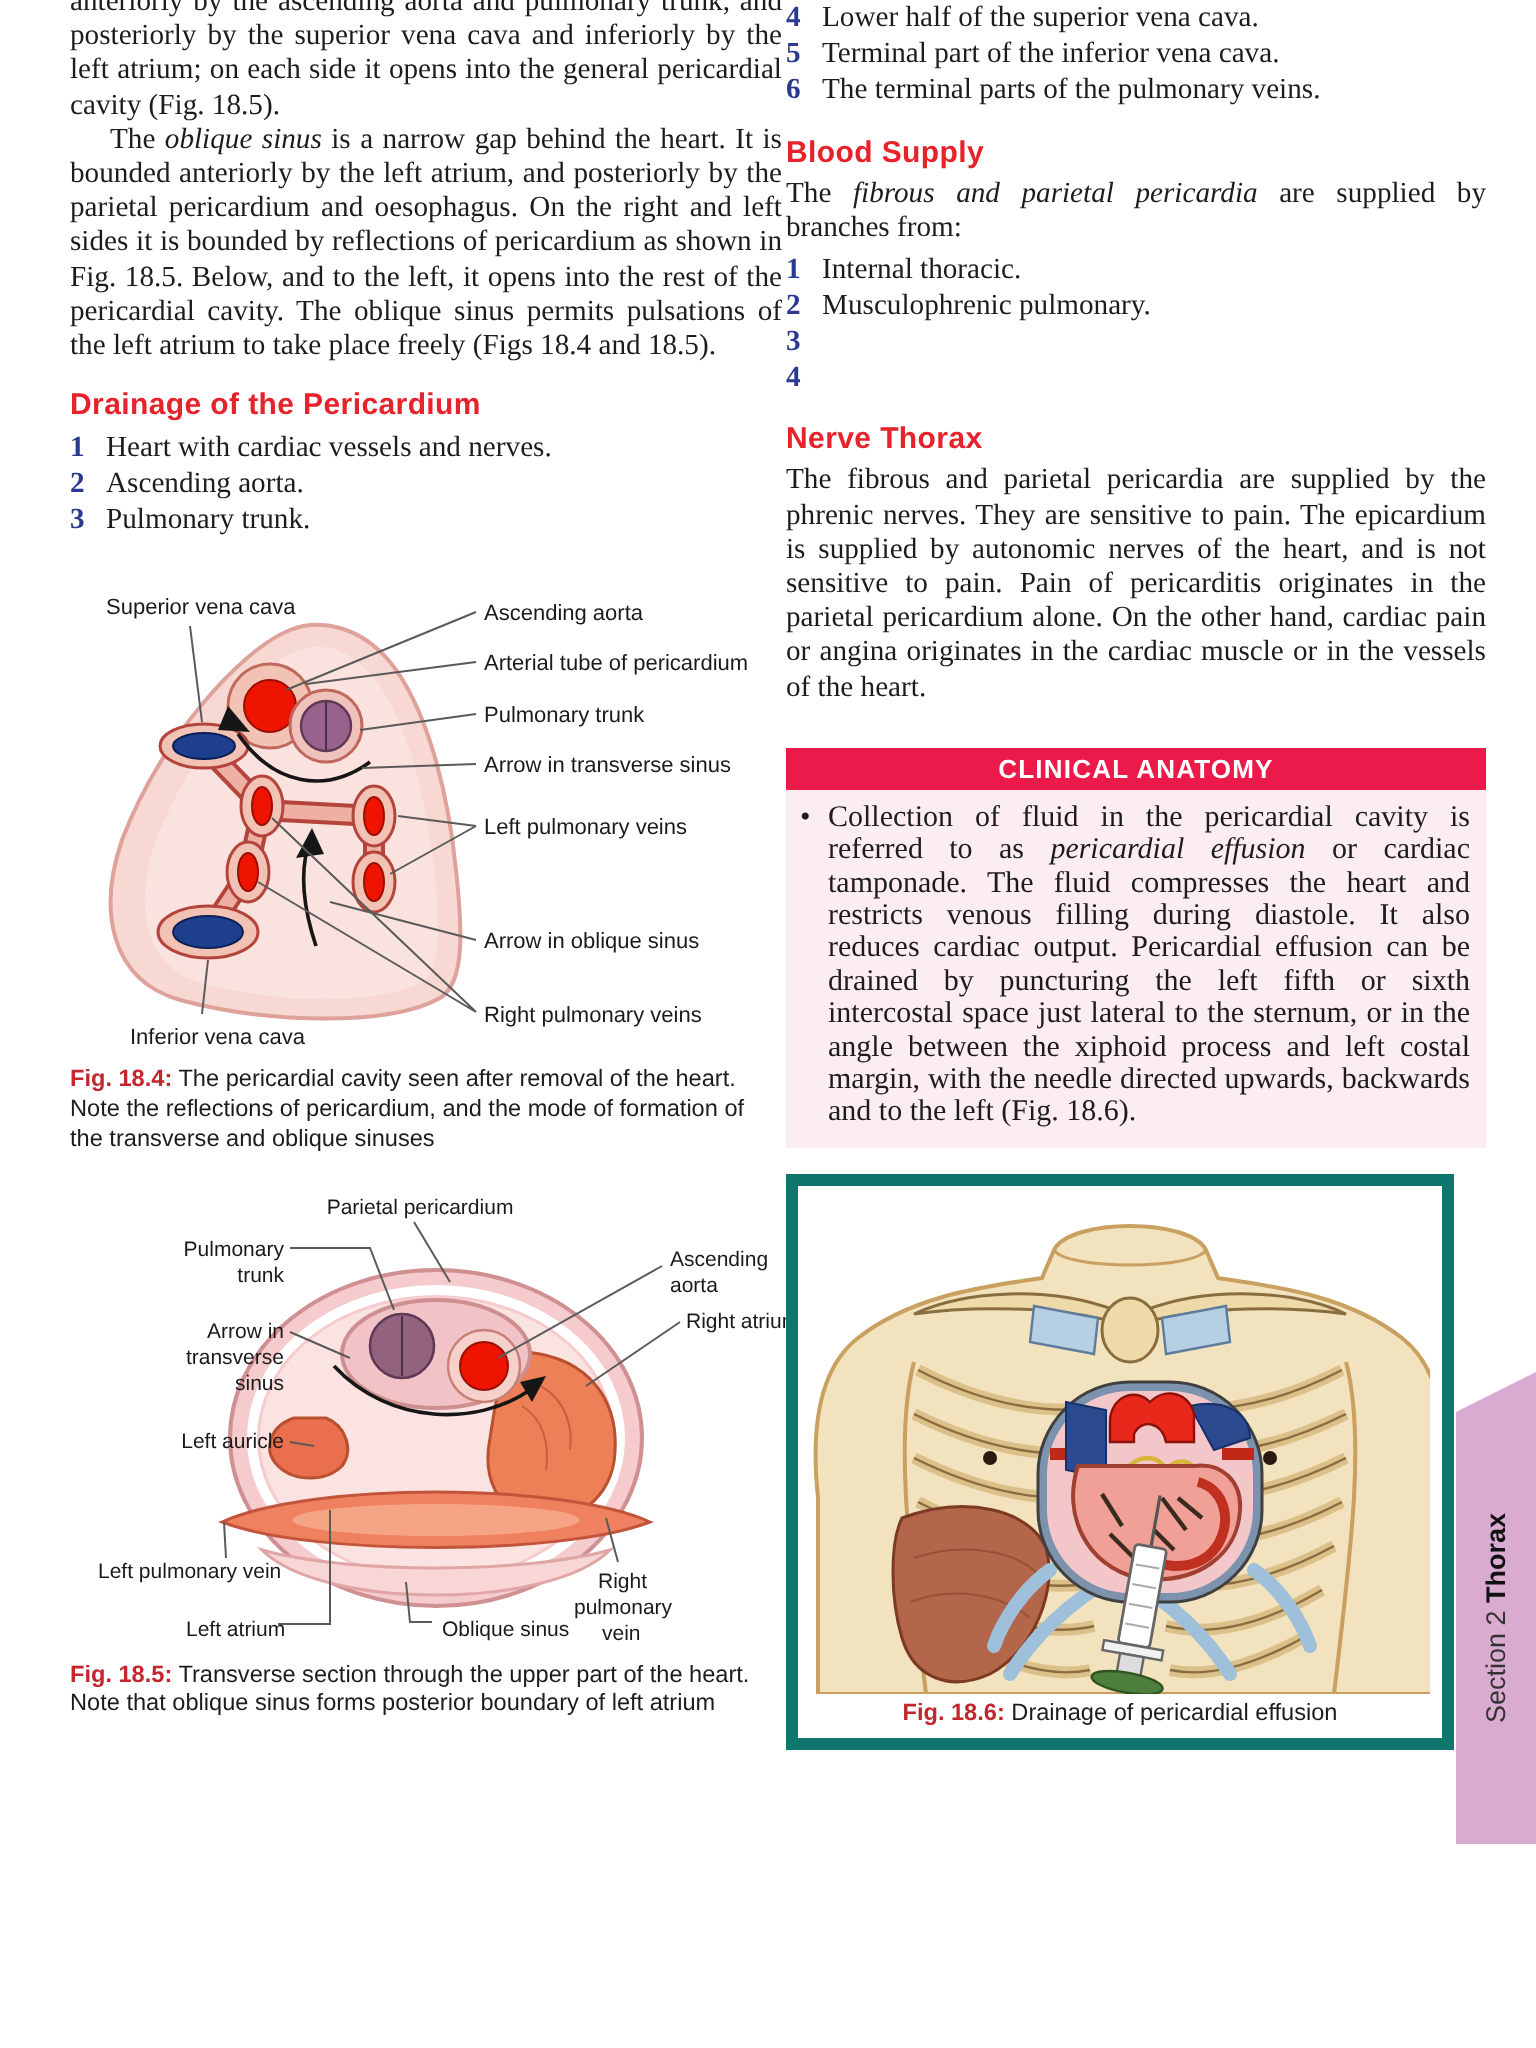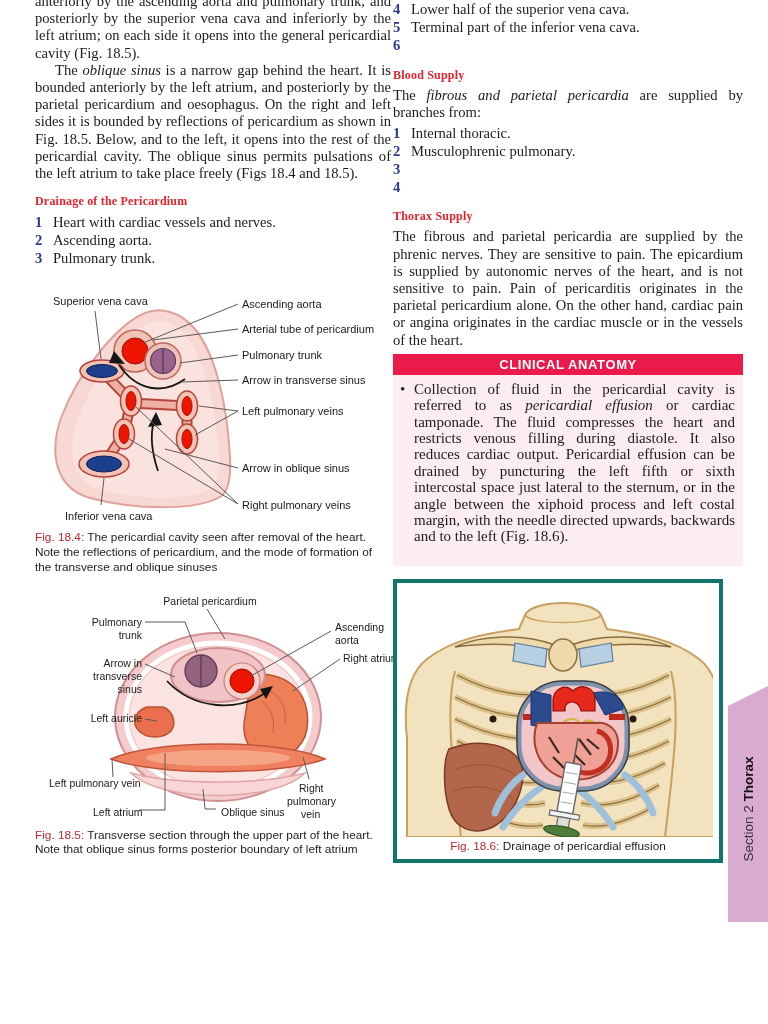"The terminal parts of the" span { html: none -> <span>The terminal parts of the pulmonary veins.</span> }
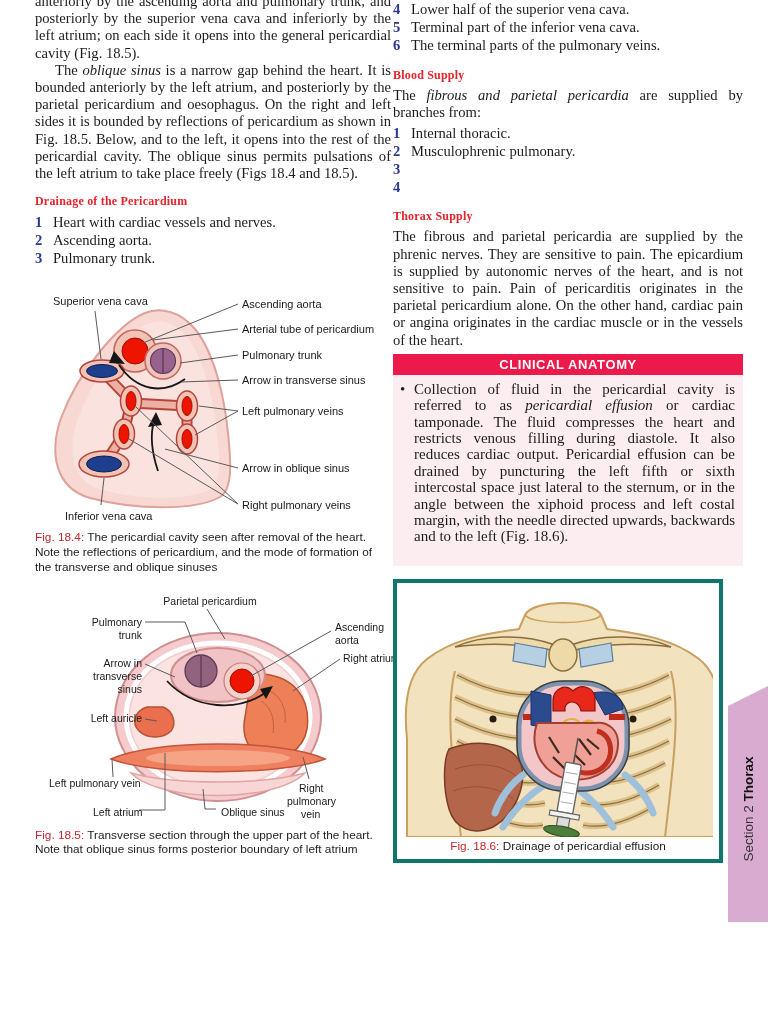"Blood Supply" h3.redhead { font-family: Liberation Serif, serif -> Liberation Sans, sans-serif; font-size: 12px -> 15px }
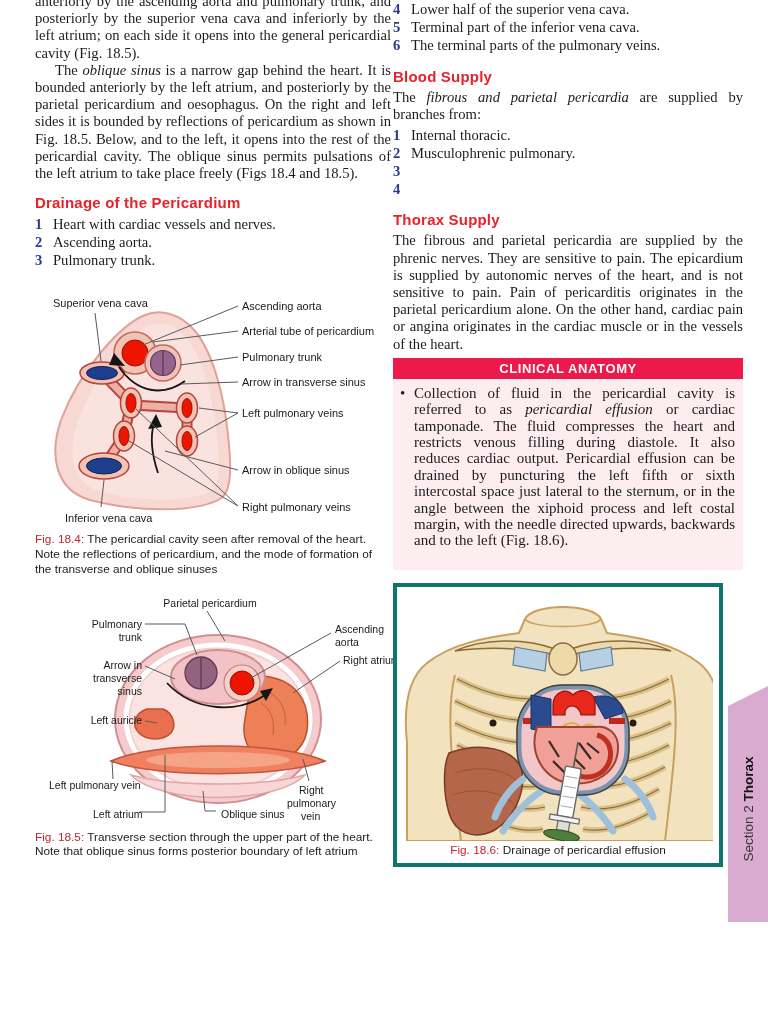"Thorax Supply" h3.redhead { text: Thorax Supply -> Nerve Thorax }
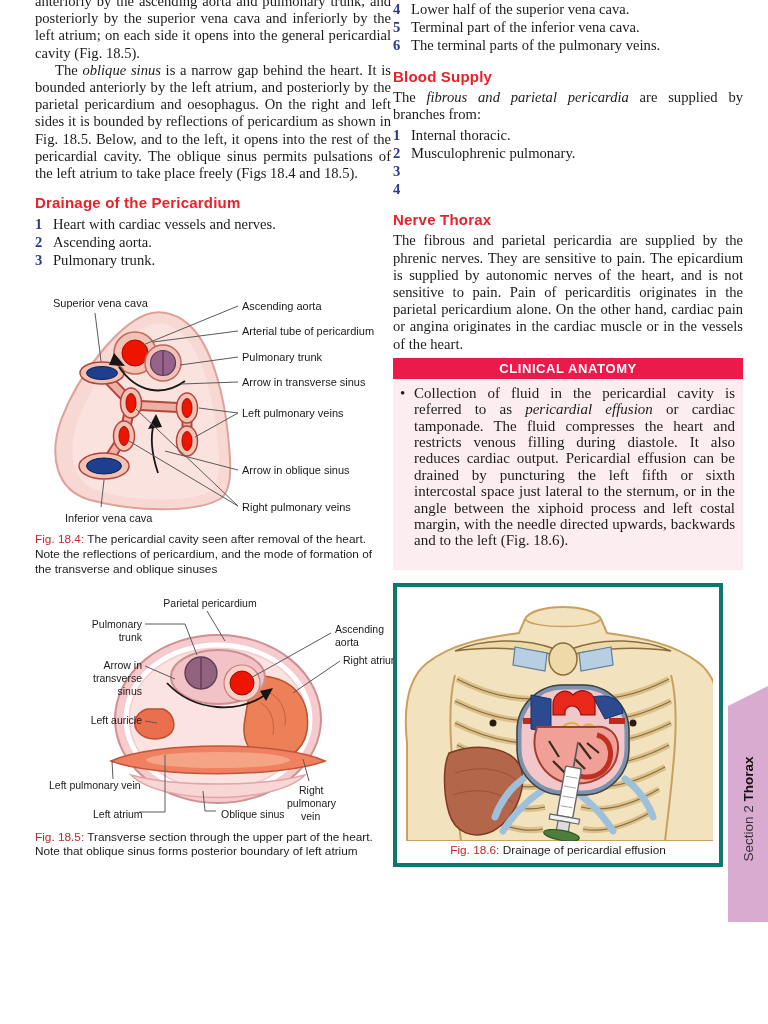"CLINICAL ANATOMY" .clinical { margin-top: 5px -> 21px; padding-bottom: 20px -> 8px }
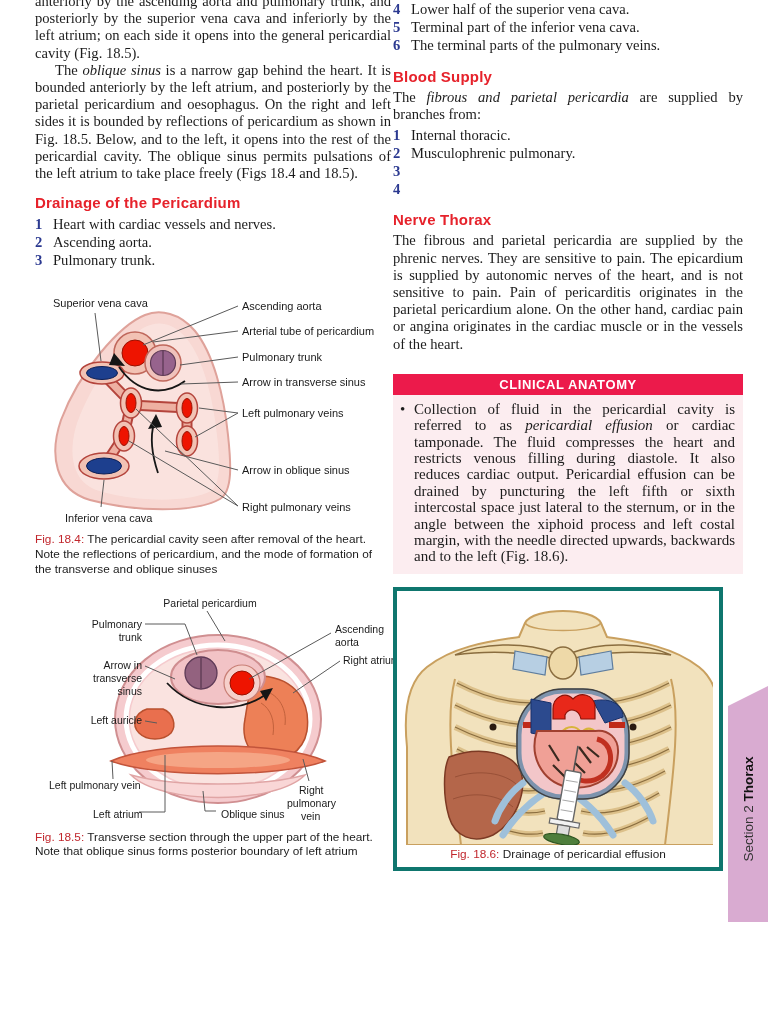"Fig. 18.4:" .cap-label { font-weight: normal -> bold }
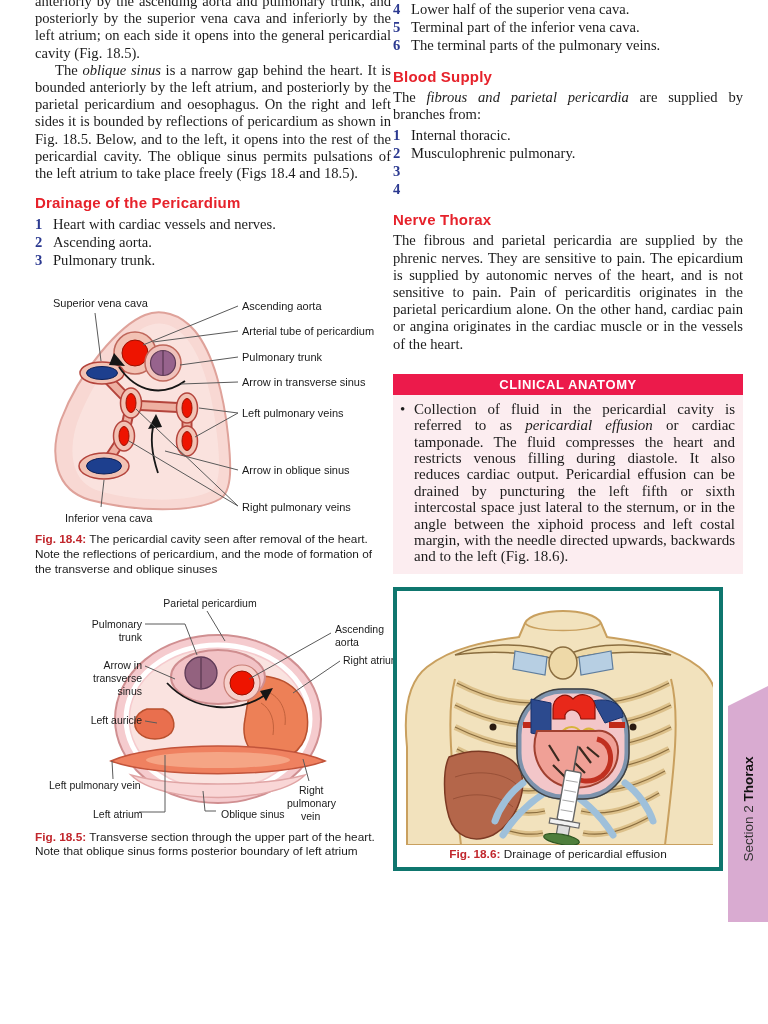"Fig. 18.6: Drainage of pericardial" .figbox { border: 4px solid #0f766e -> 6px solid #0f766e }
